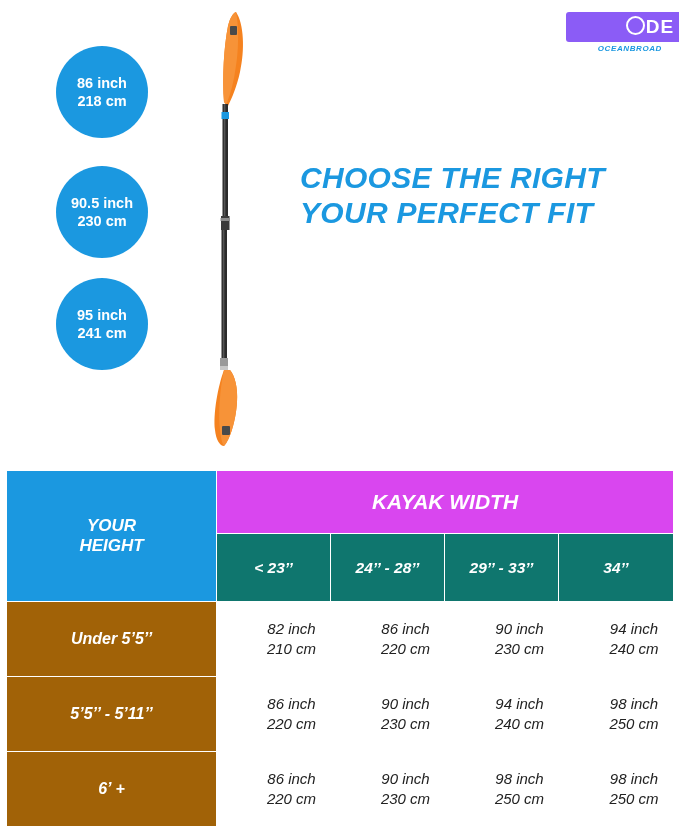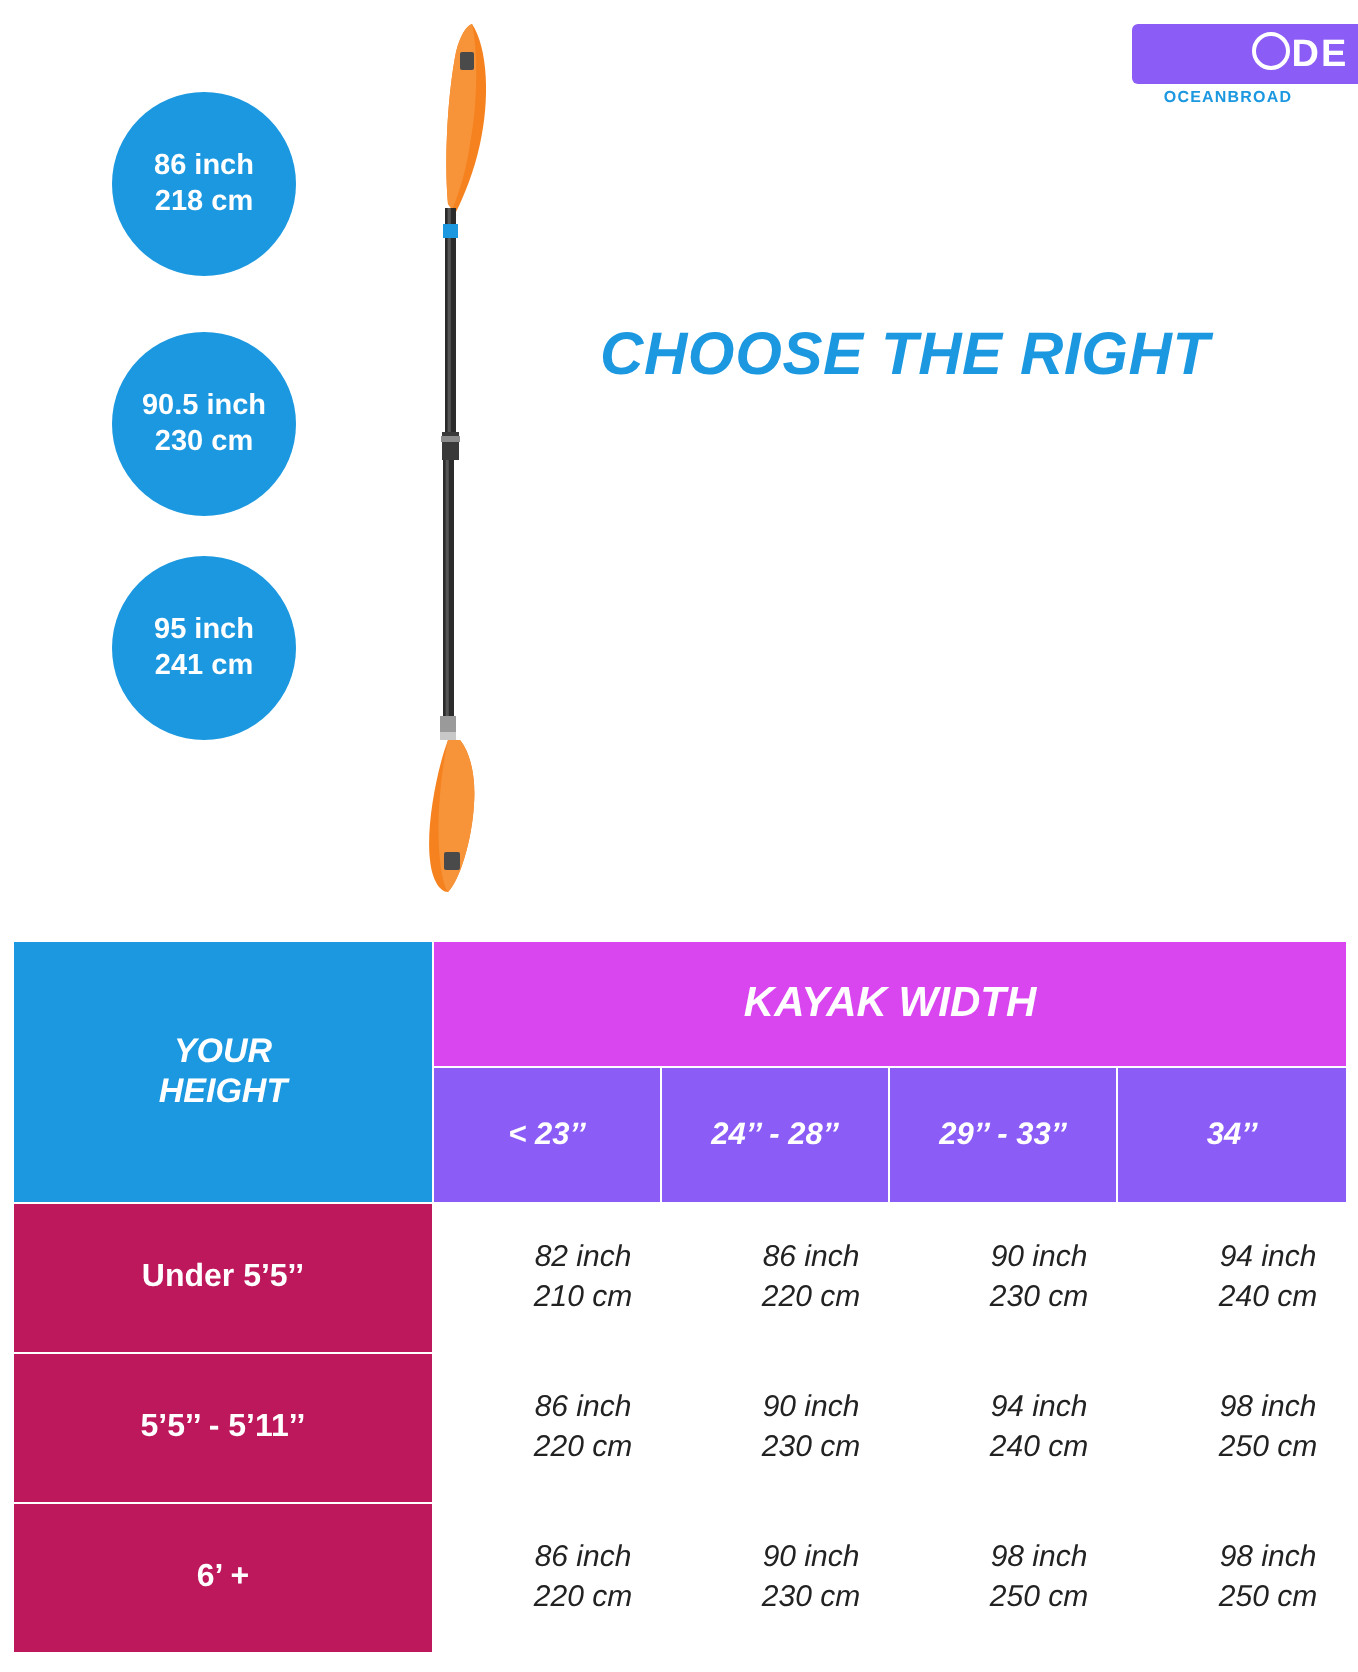"OCEANBROAD" .logo-text { font-style: none -> italic; text-align: center -> right }
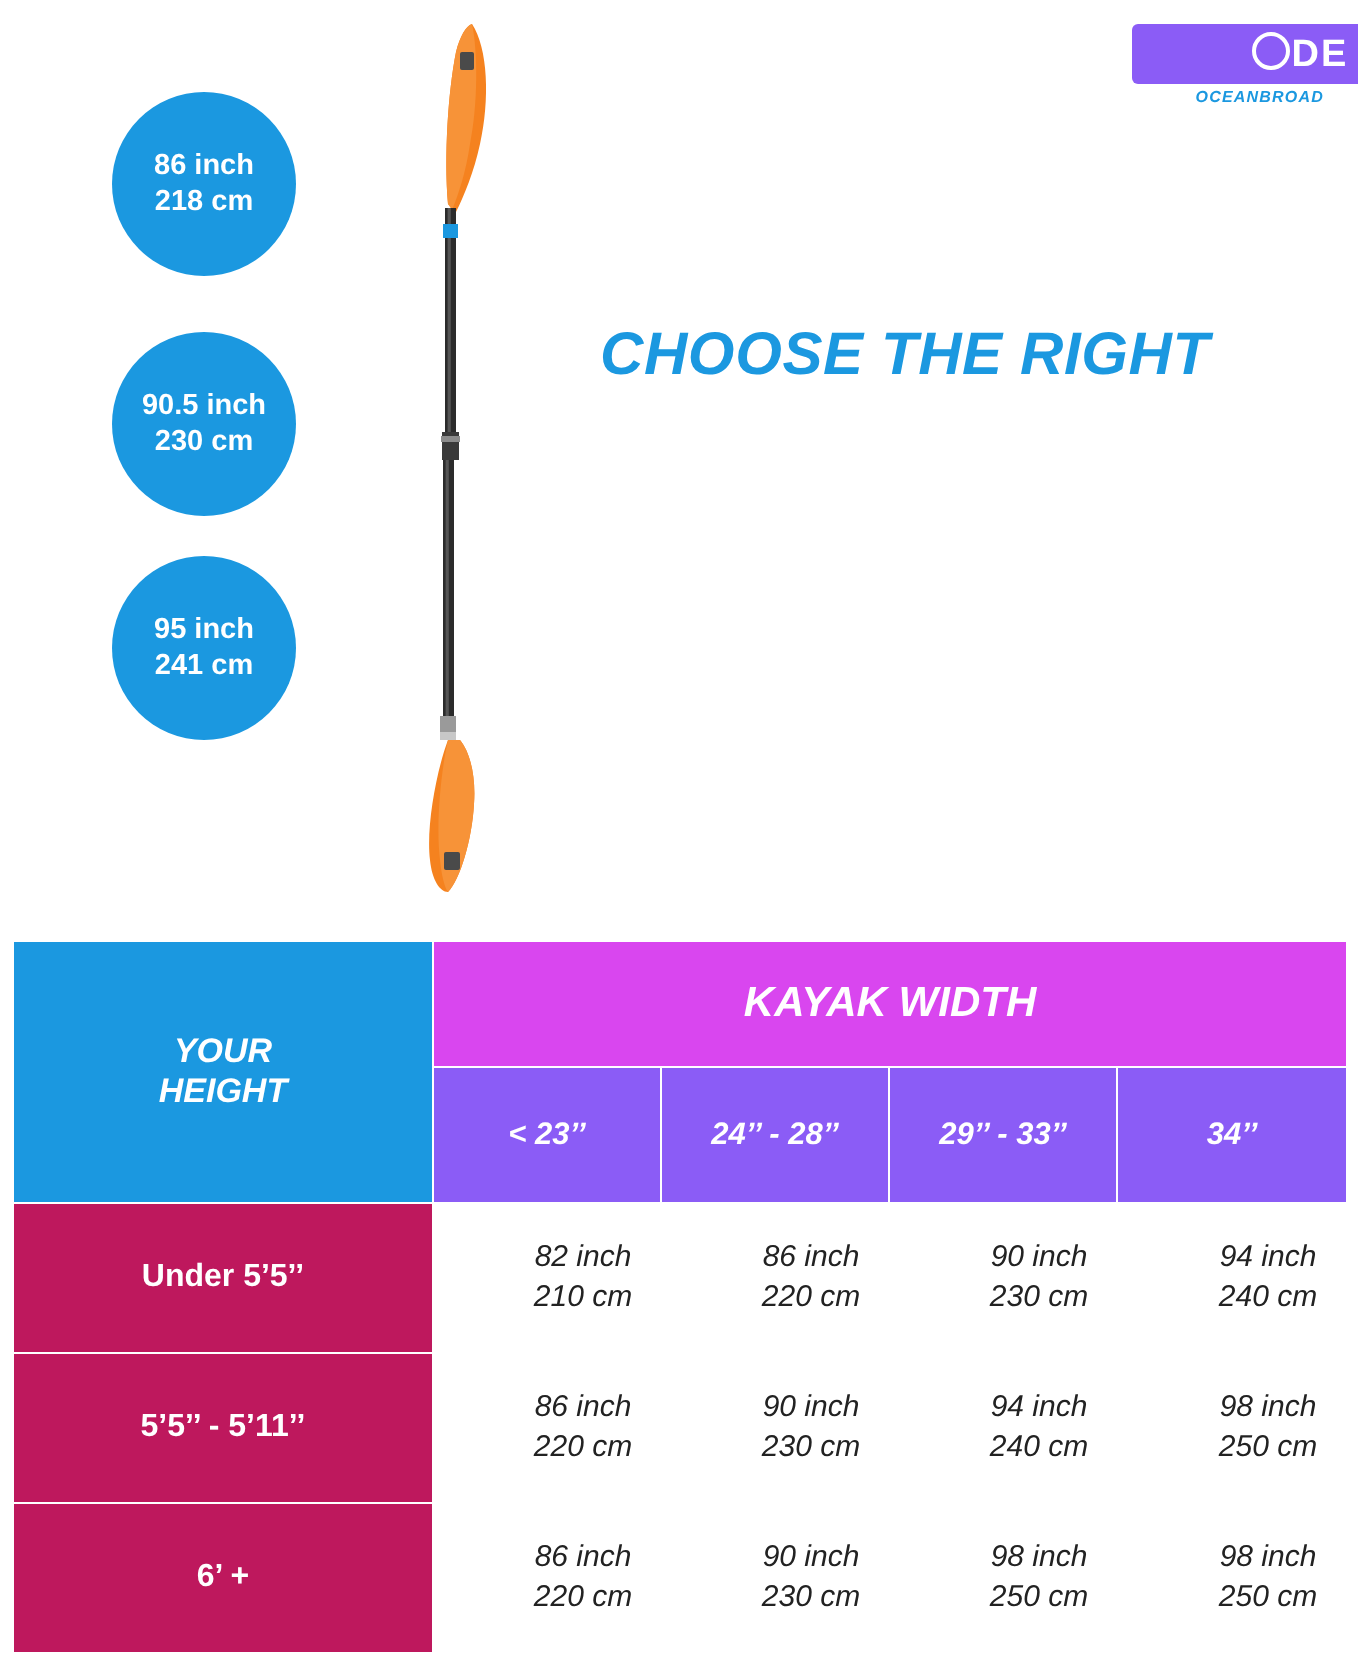"YOUR PERFECT FIT" div { html: none -> <div>YOUR PERFECT FIT</div> }
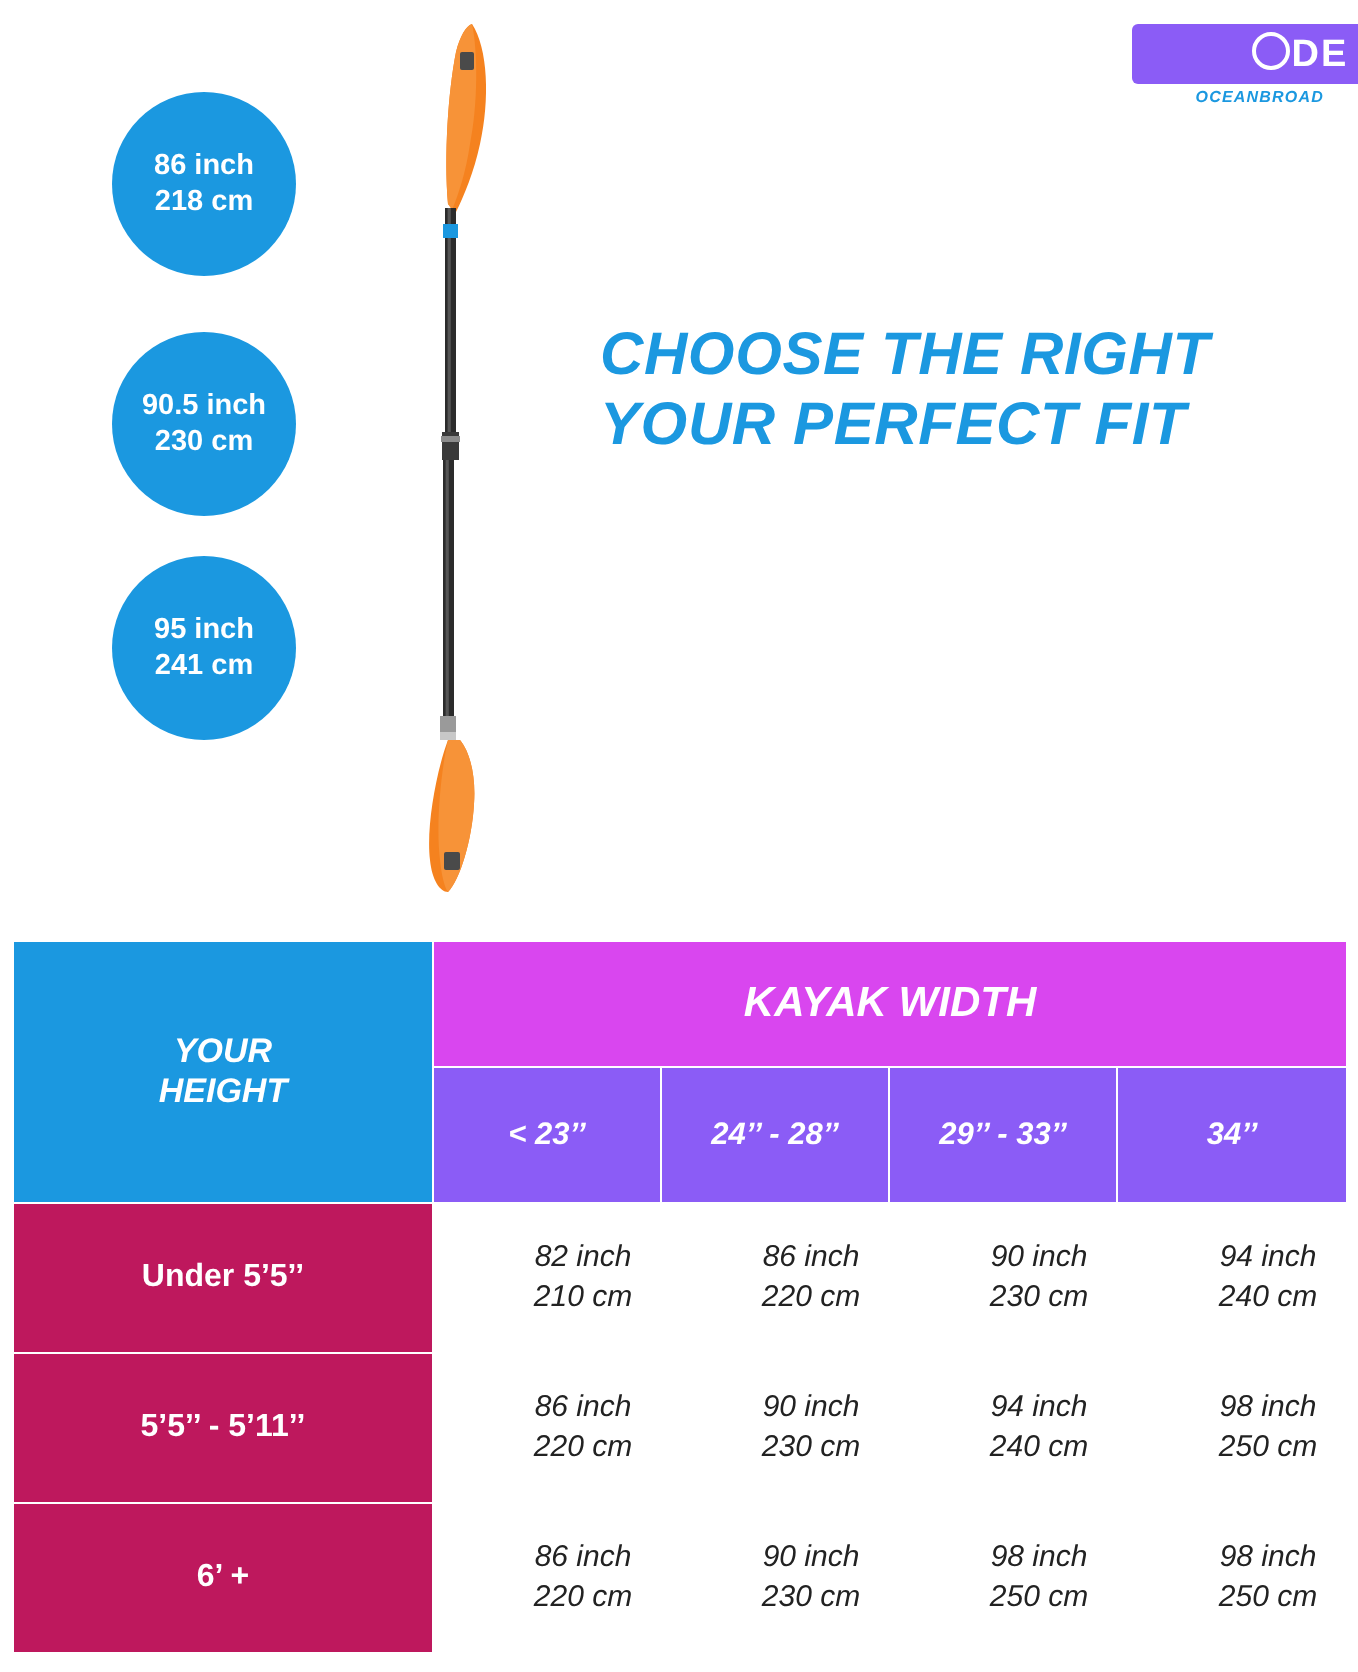"< 23’’" .hdr-width-sub { background: #8b5cf6 -> #0f766e }
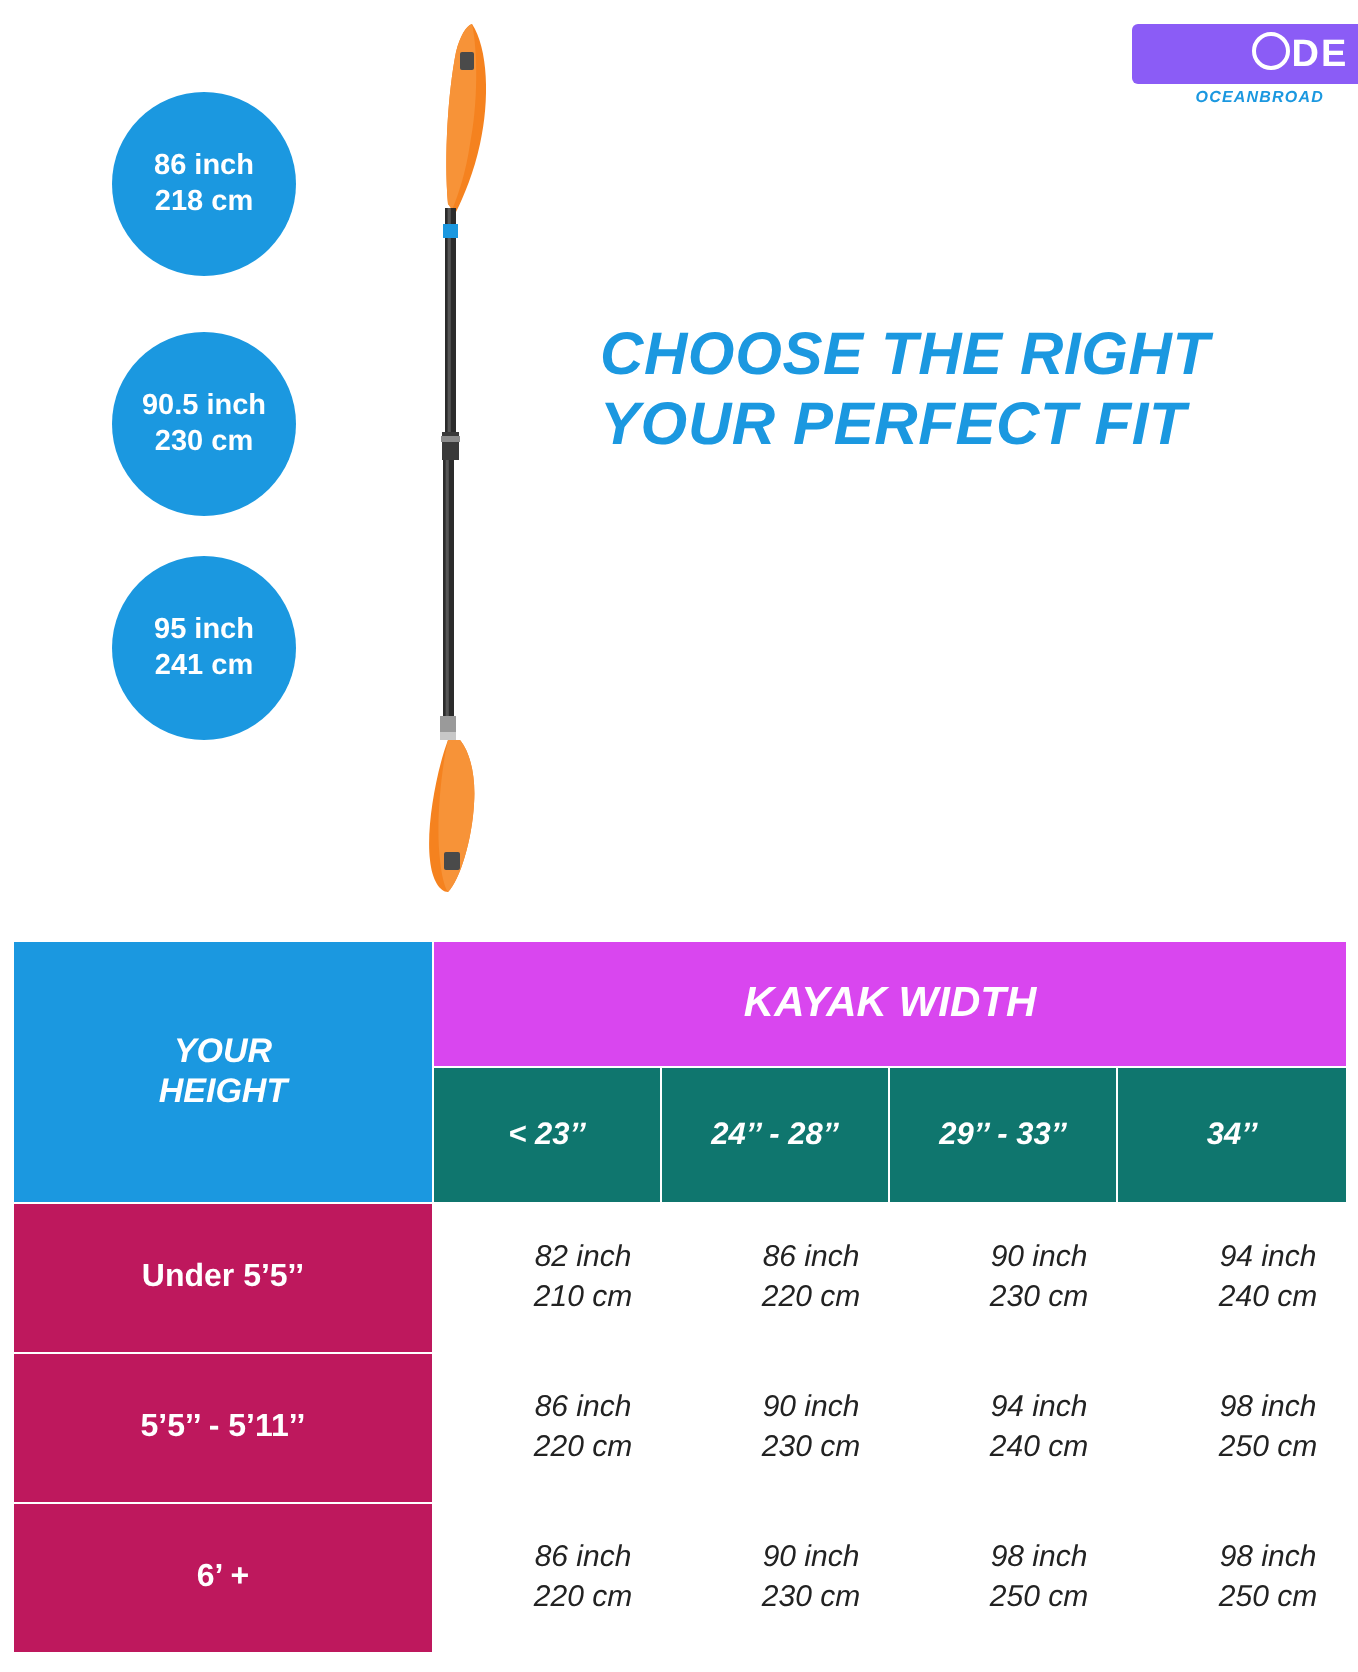"Under 5’5’’" .row-label { background: #be185d -> #a16207; font-style: none -> italic }
